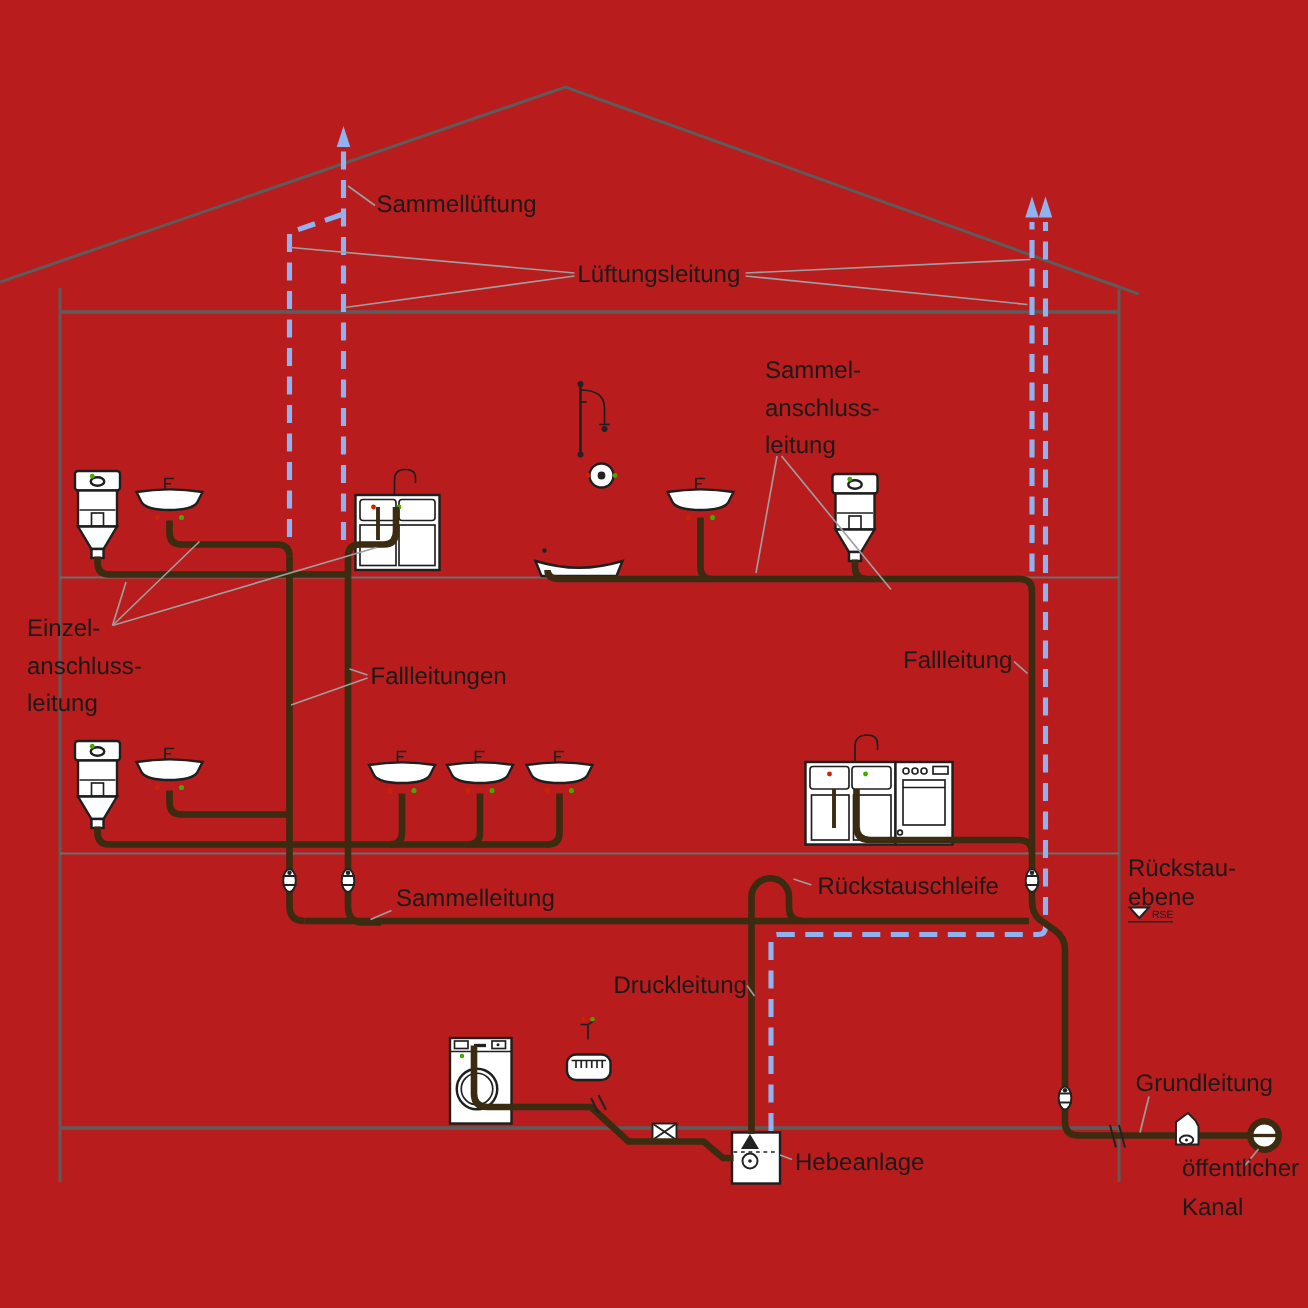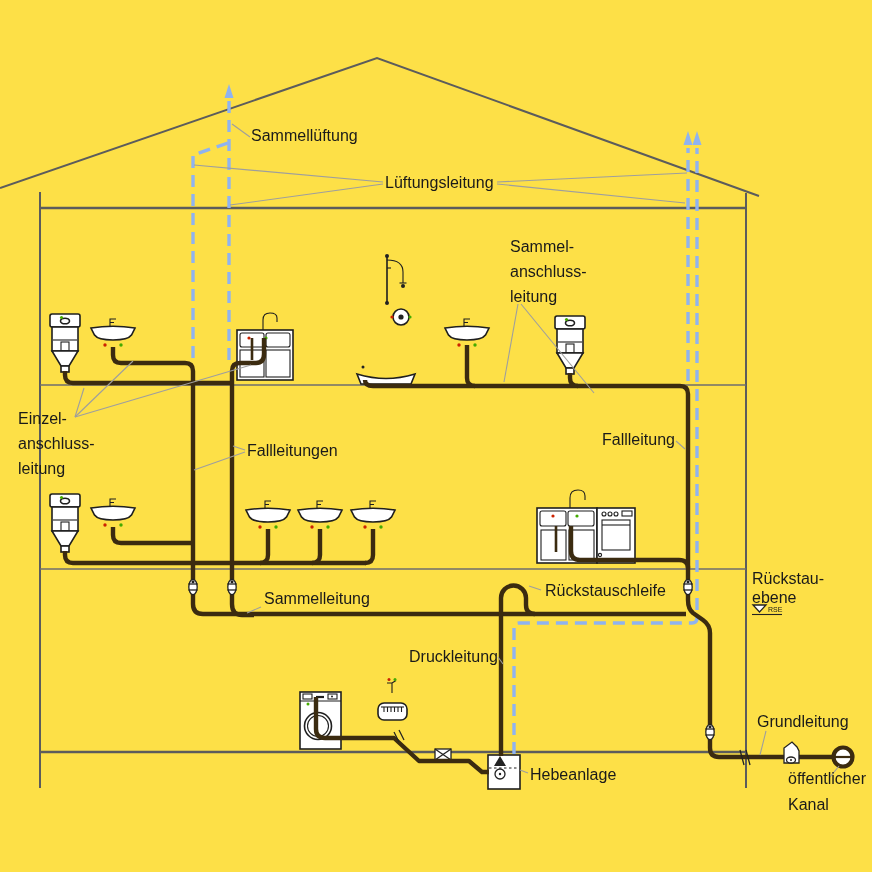"Sammellüftung" .stage { background: #fde047 -> #b91c1c }
